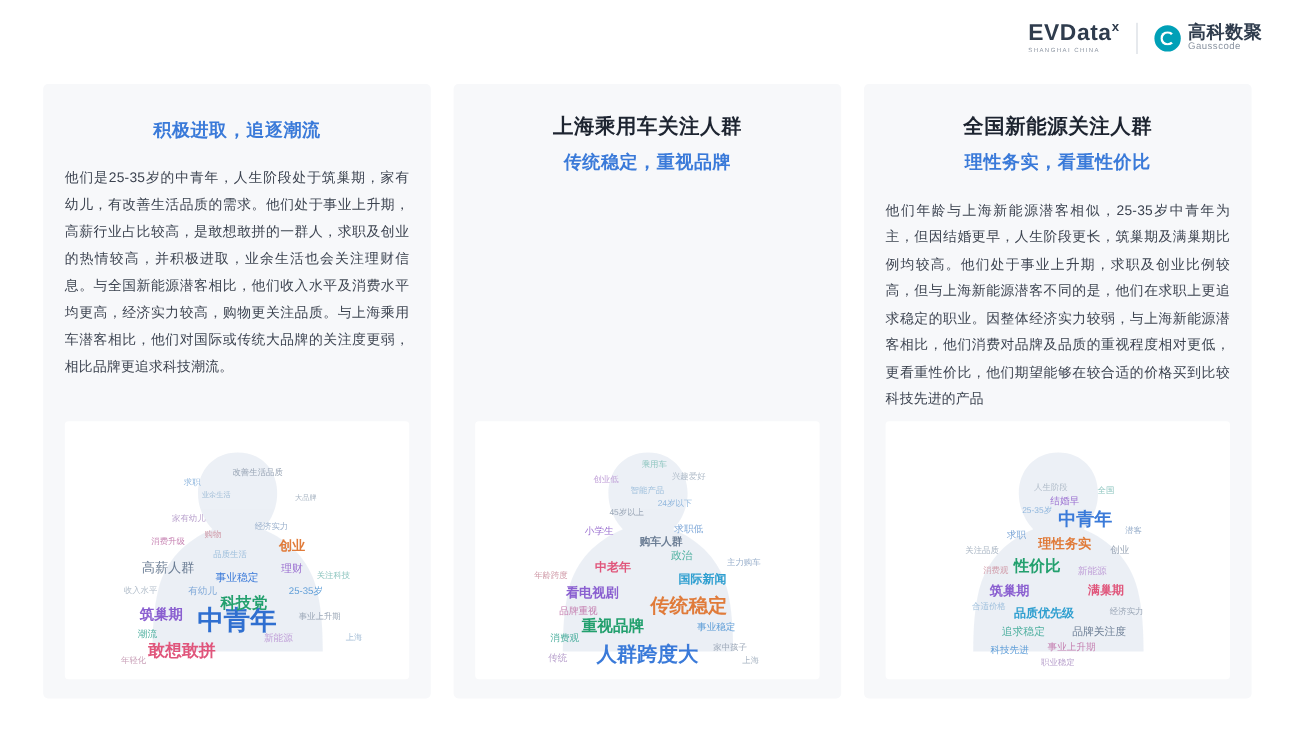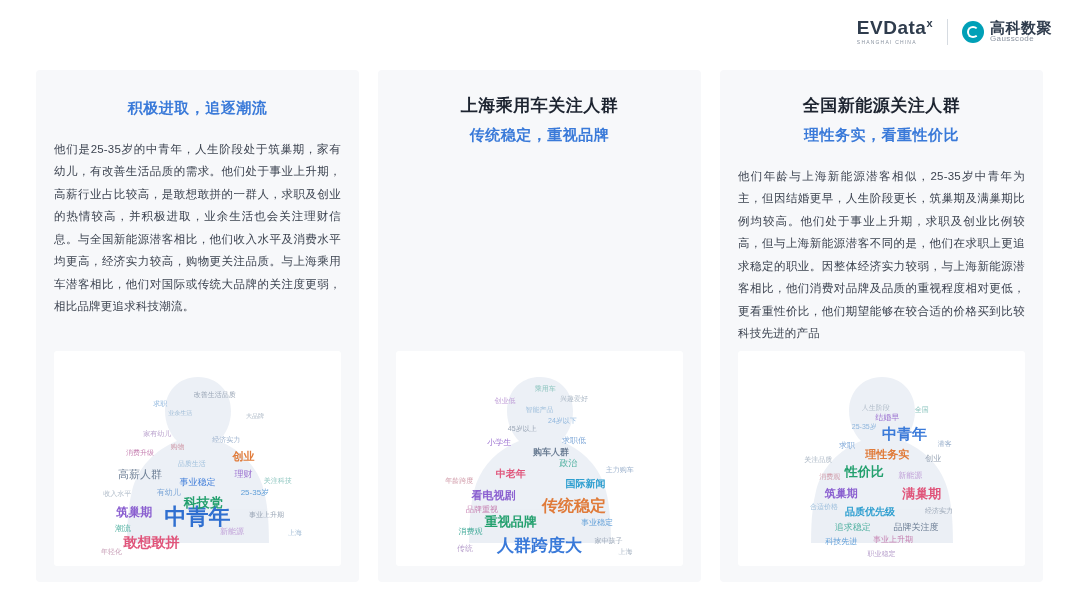"满巢期" span.w { font-size: 13px -> 10px }
